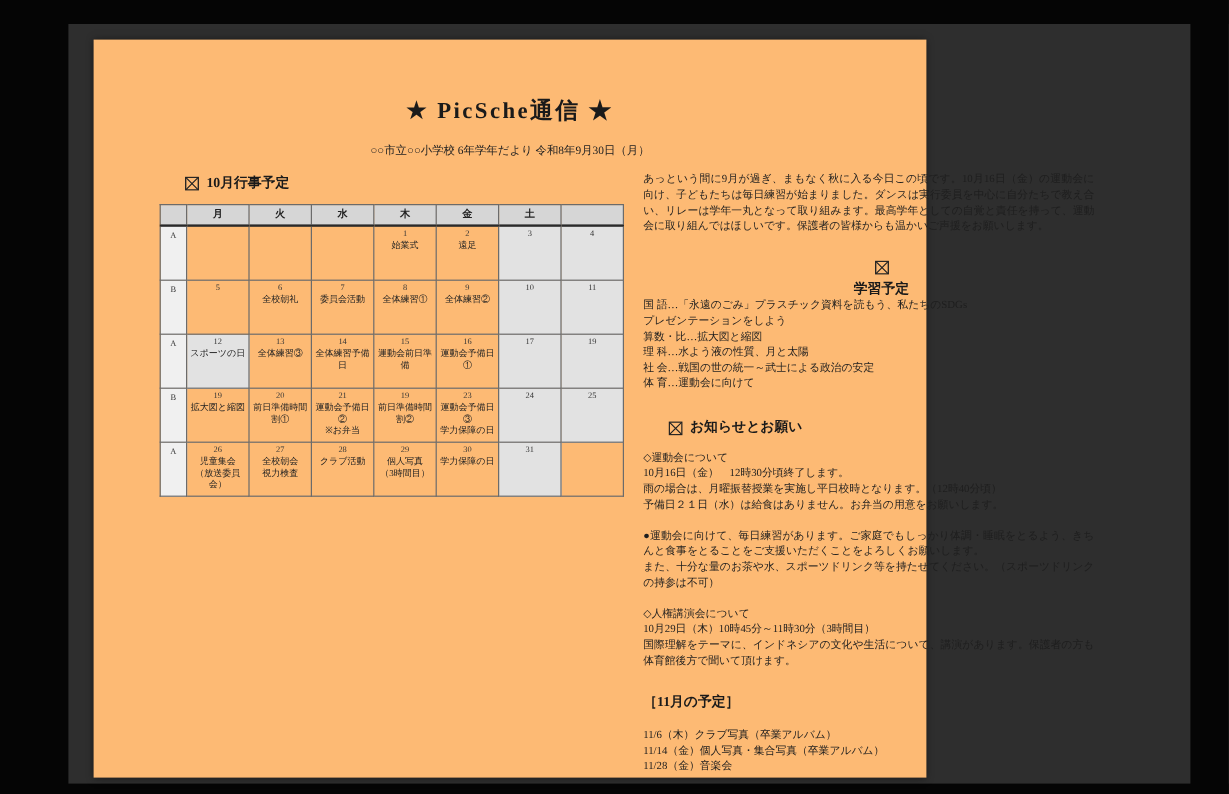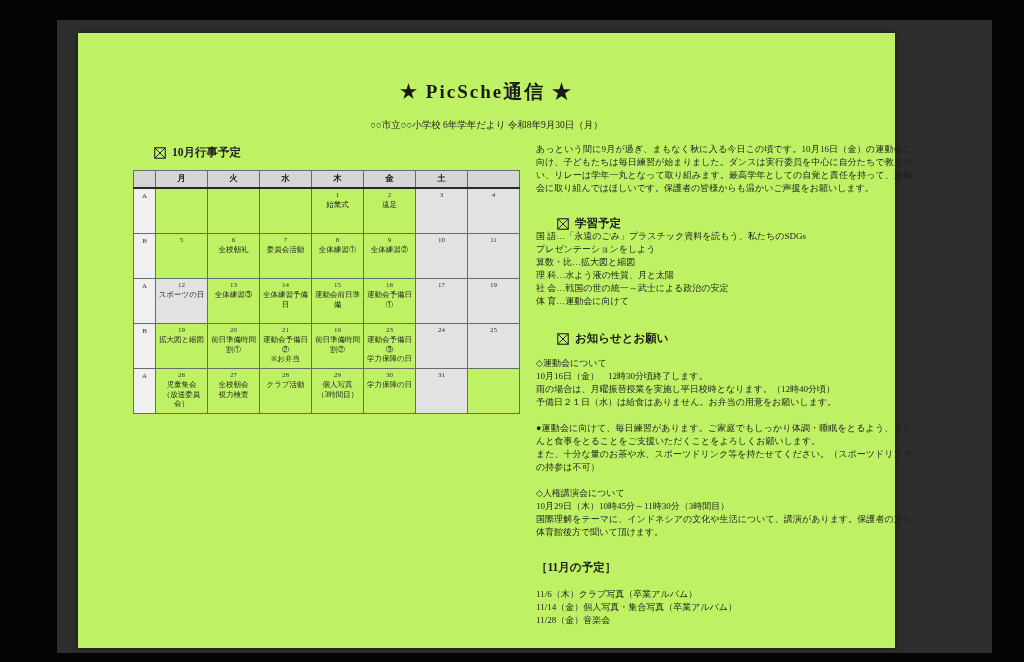"★ PicSche通信 ★" .page { background: #bef264 -> #fdba74; width: 817px -> 694px }
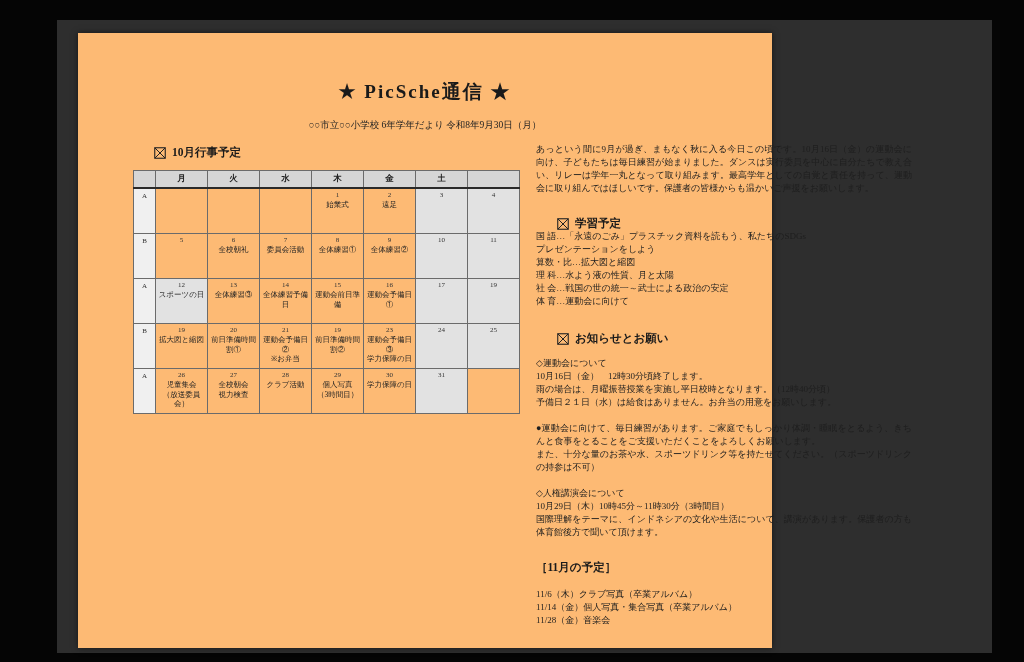"学習予定" .study-heading { flex-direction: none -> column }
